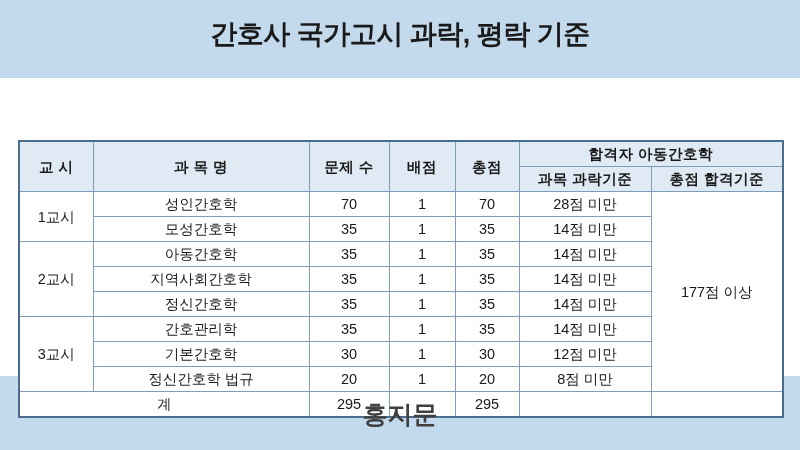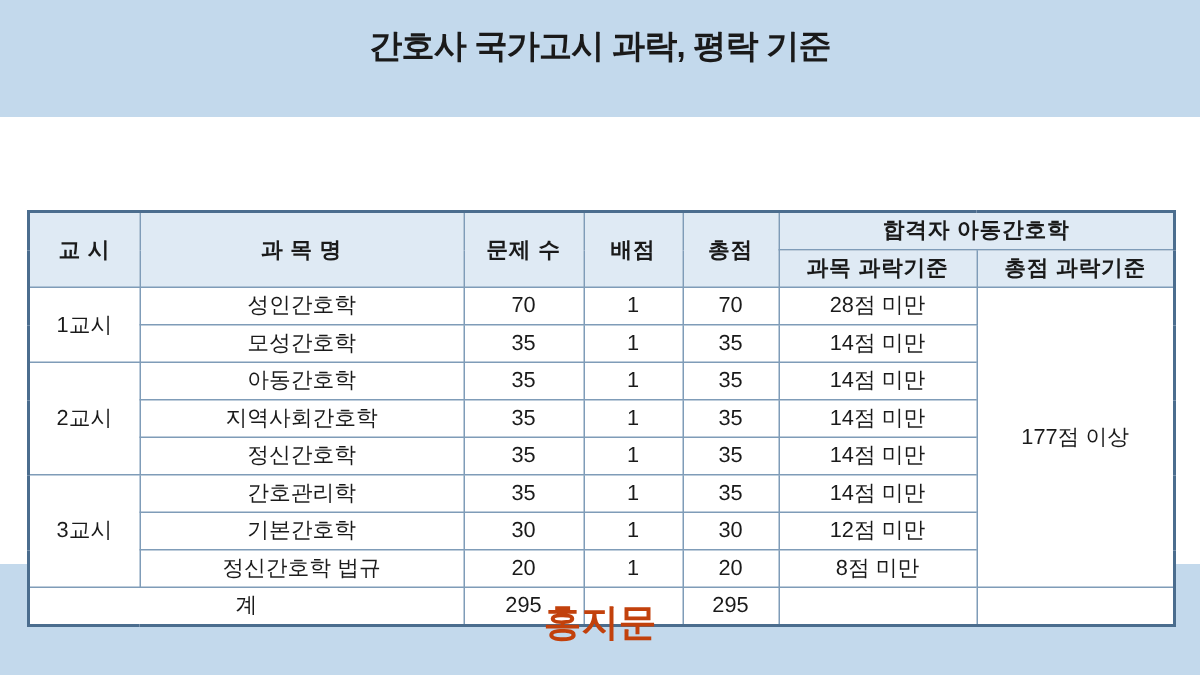"간호사 국가고시 과락, 평락 기준" .title { font-size: 22px -> 27px }
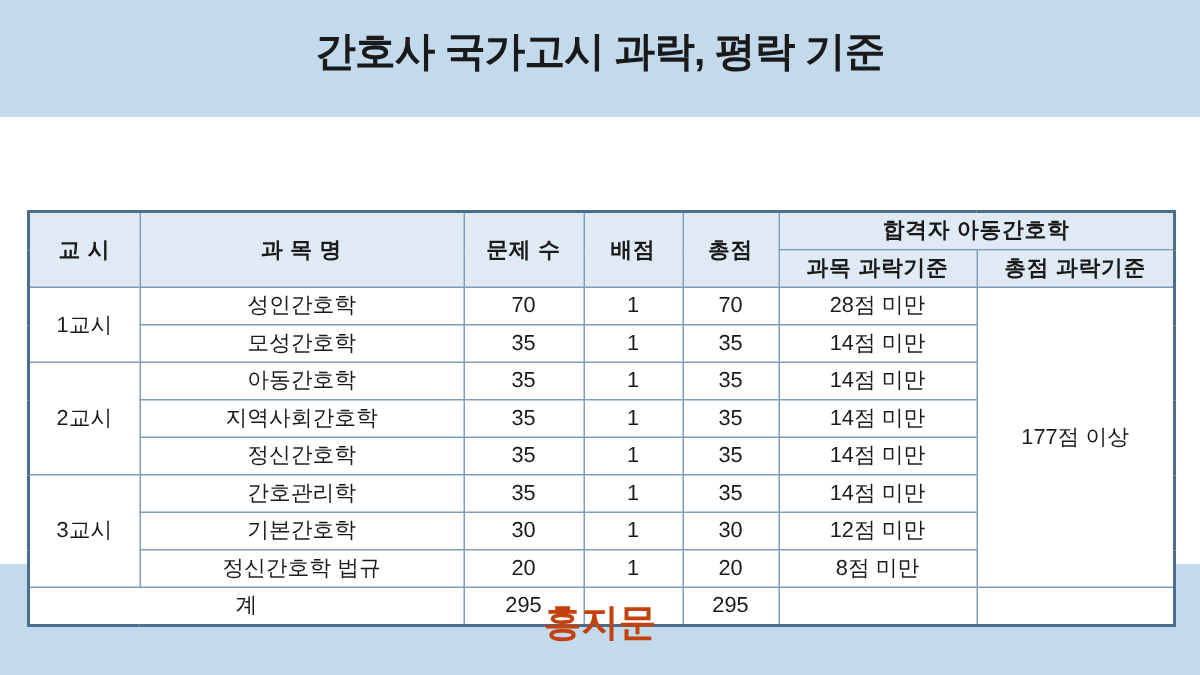"총점 과락기준" th.thick-right { text: 과락기준 -> 합격기준 }
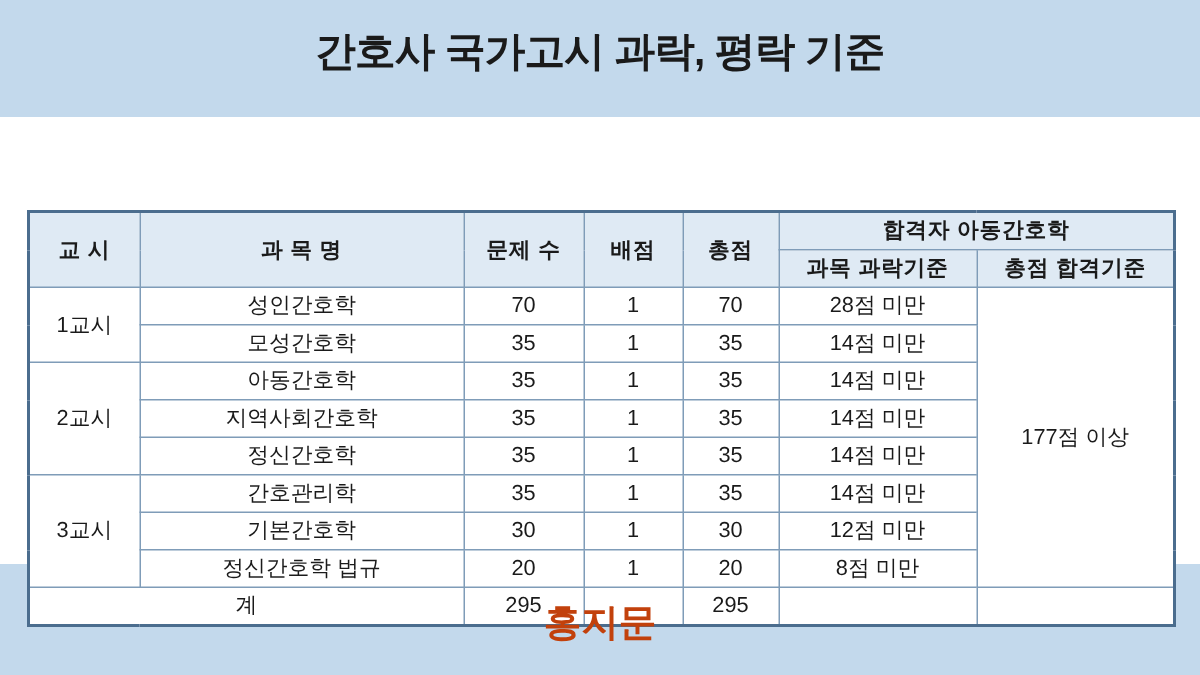"홍지문" .footer-name { color: #c2410c -> #404040 }
